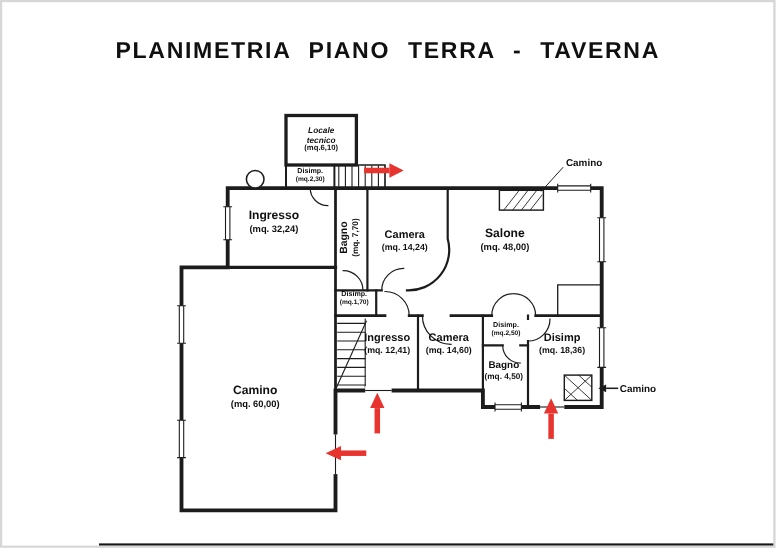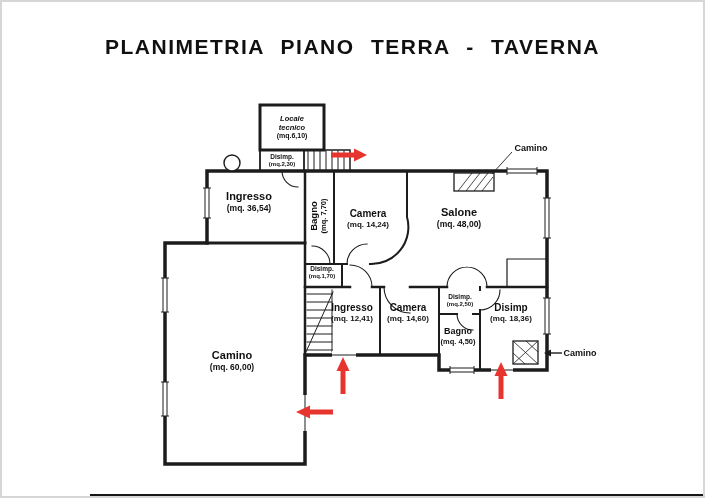"(mq. 36,54)" div.ra { text: 36,54 -> 32,24 }
